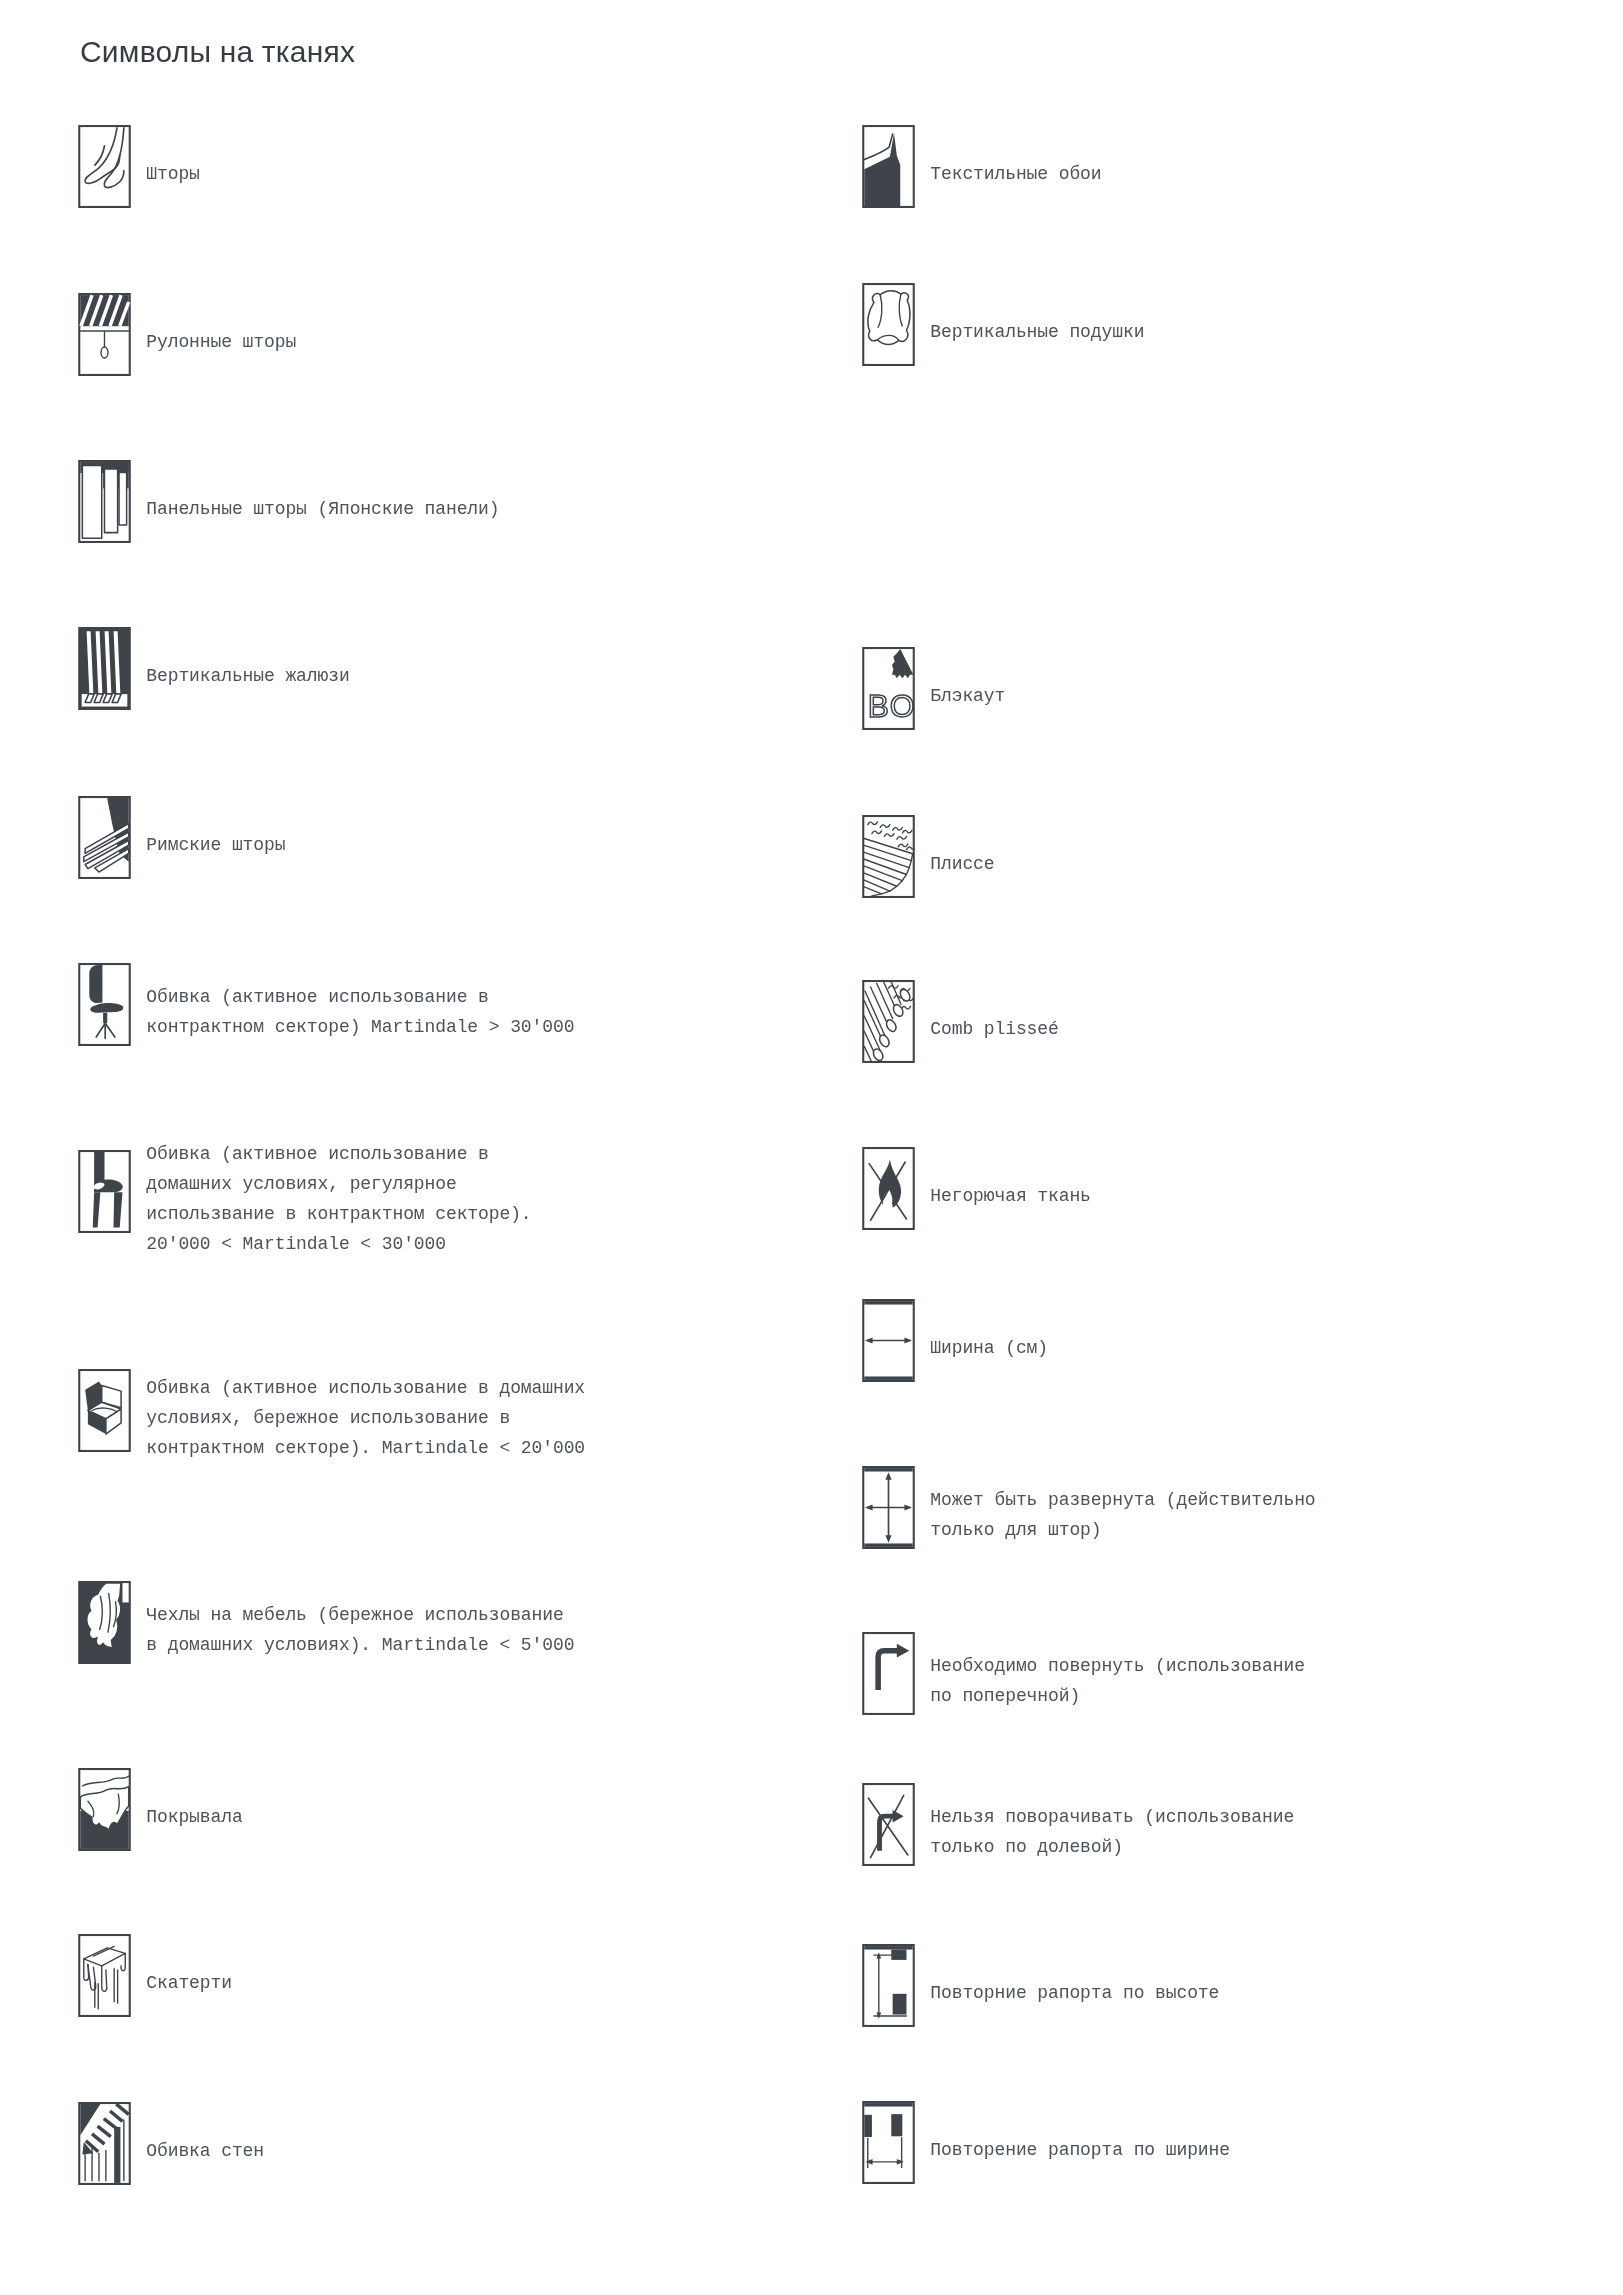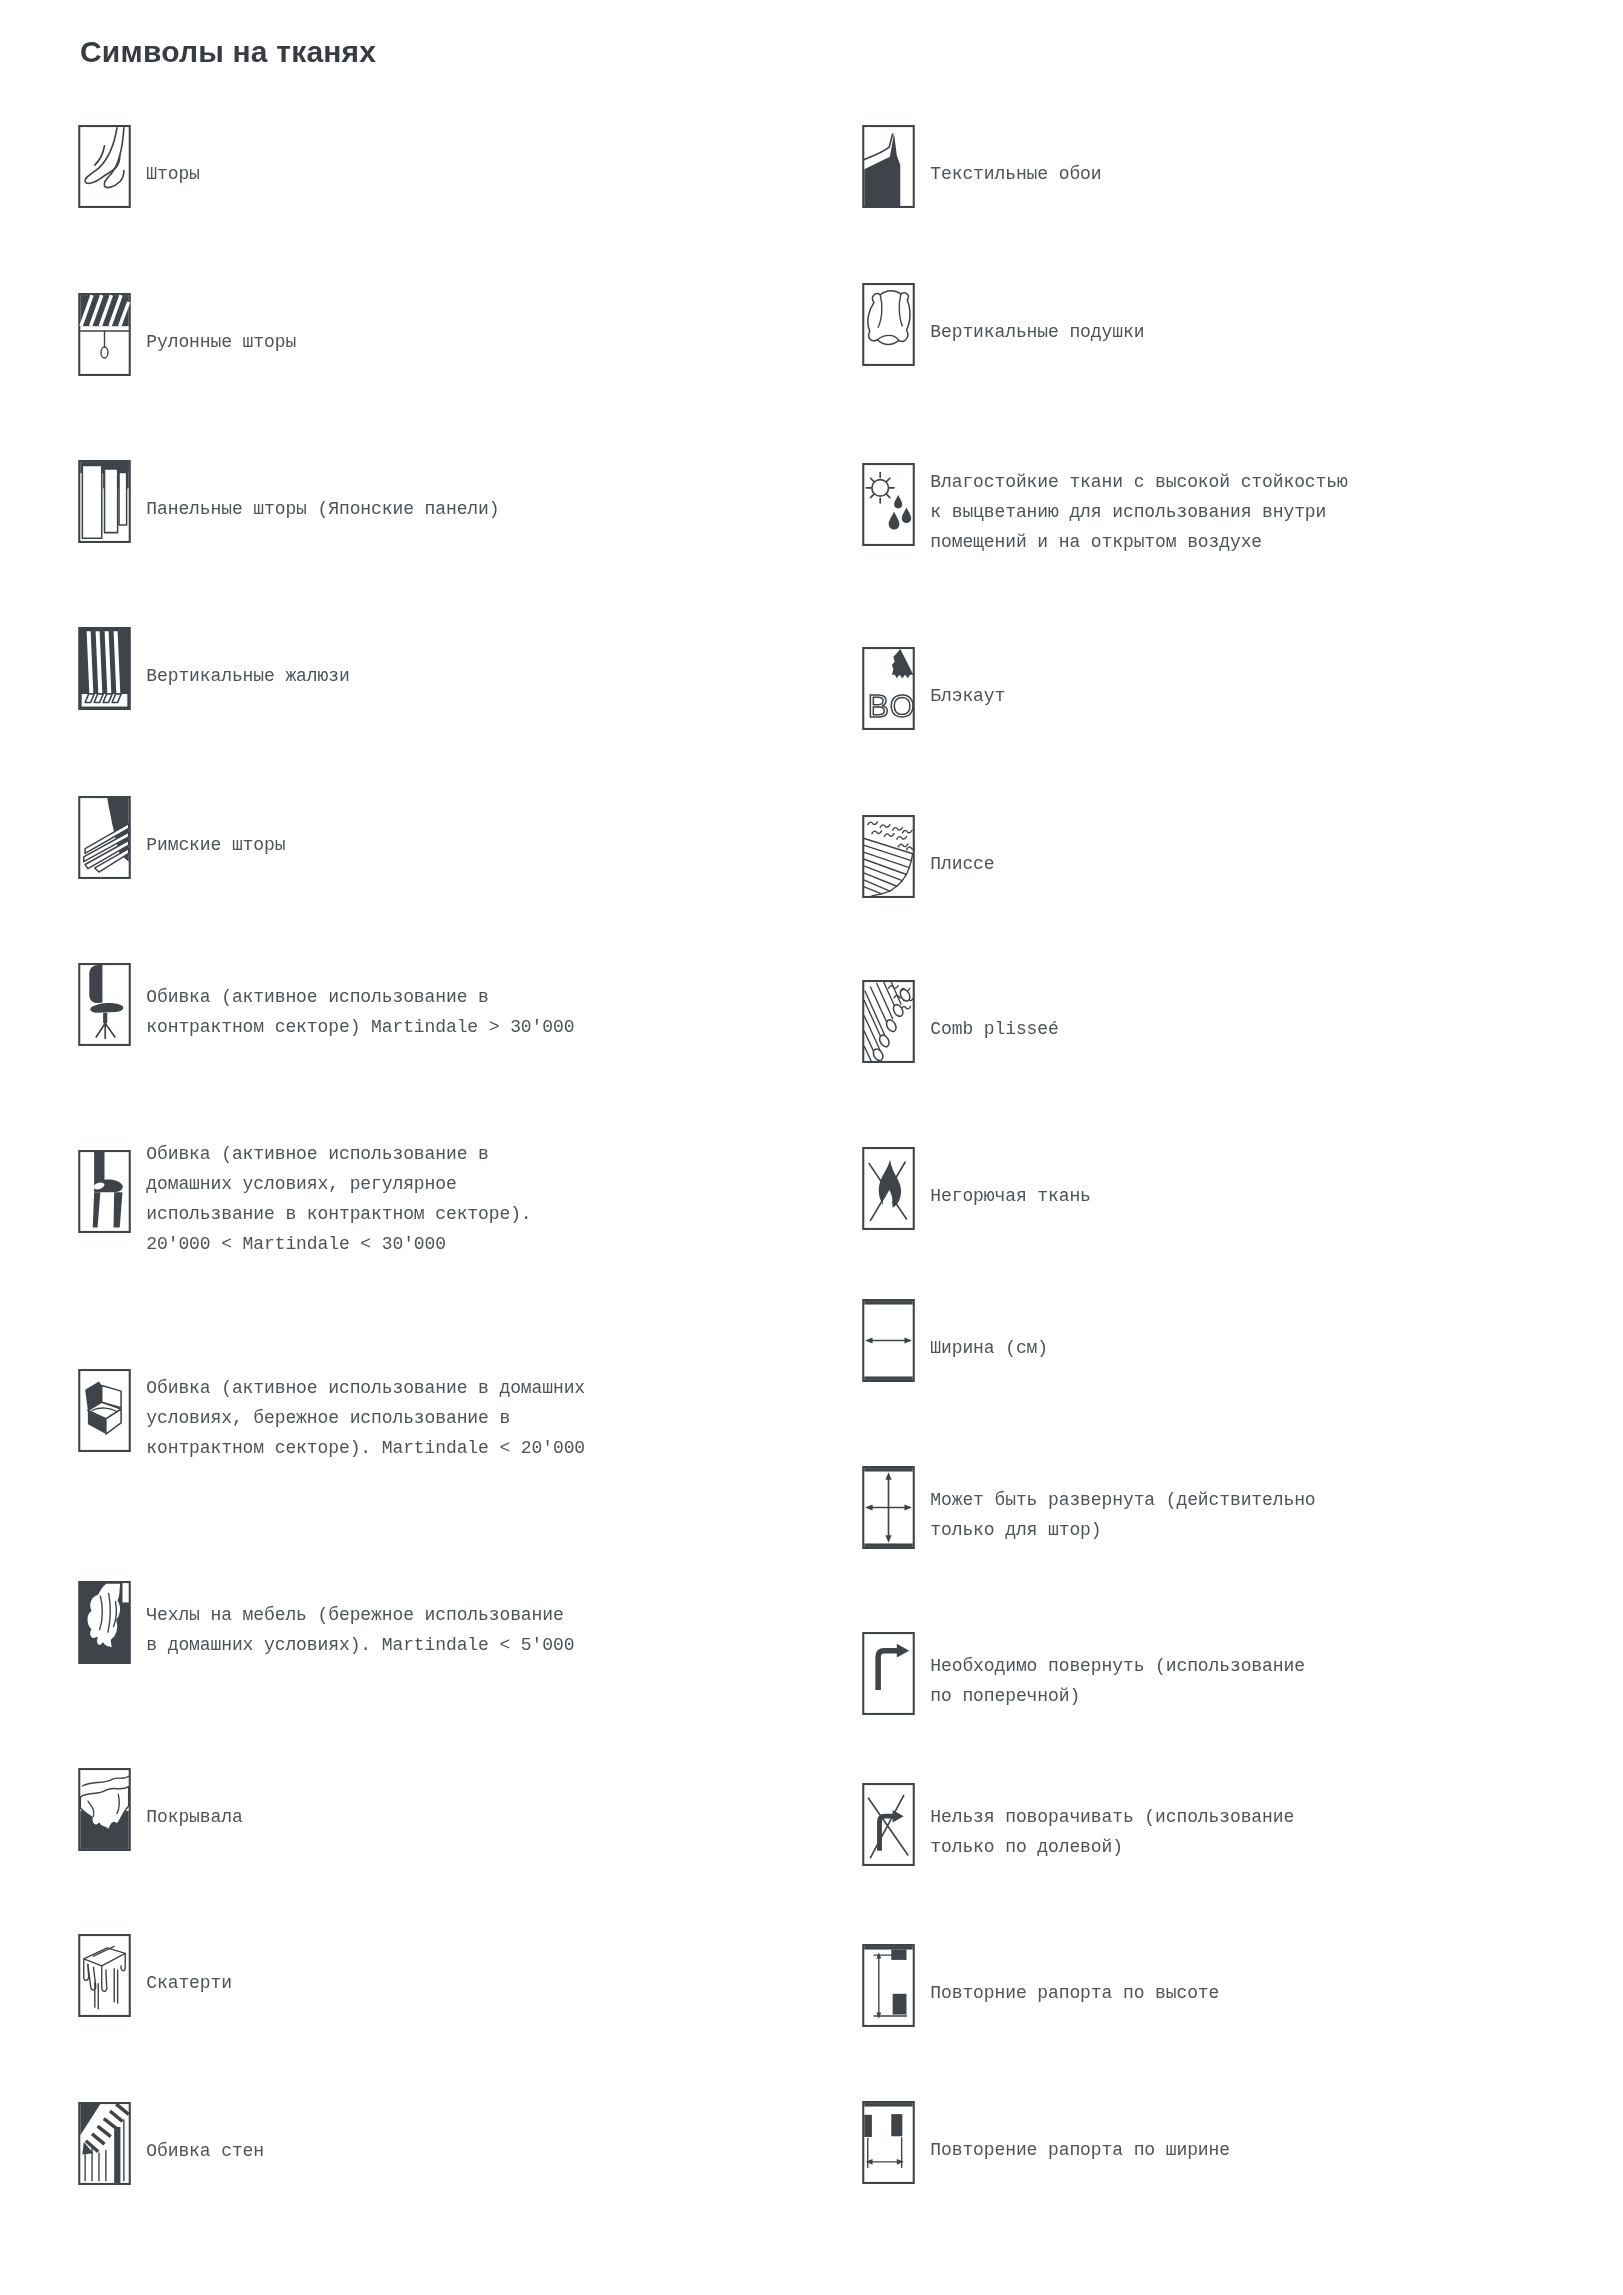"Символы на тканях" .title { font-weight: bold -> normal }
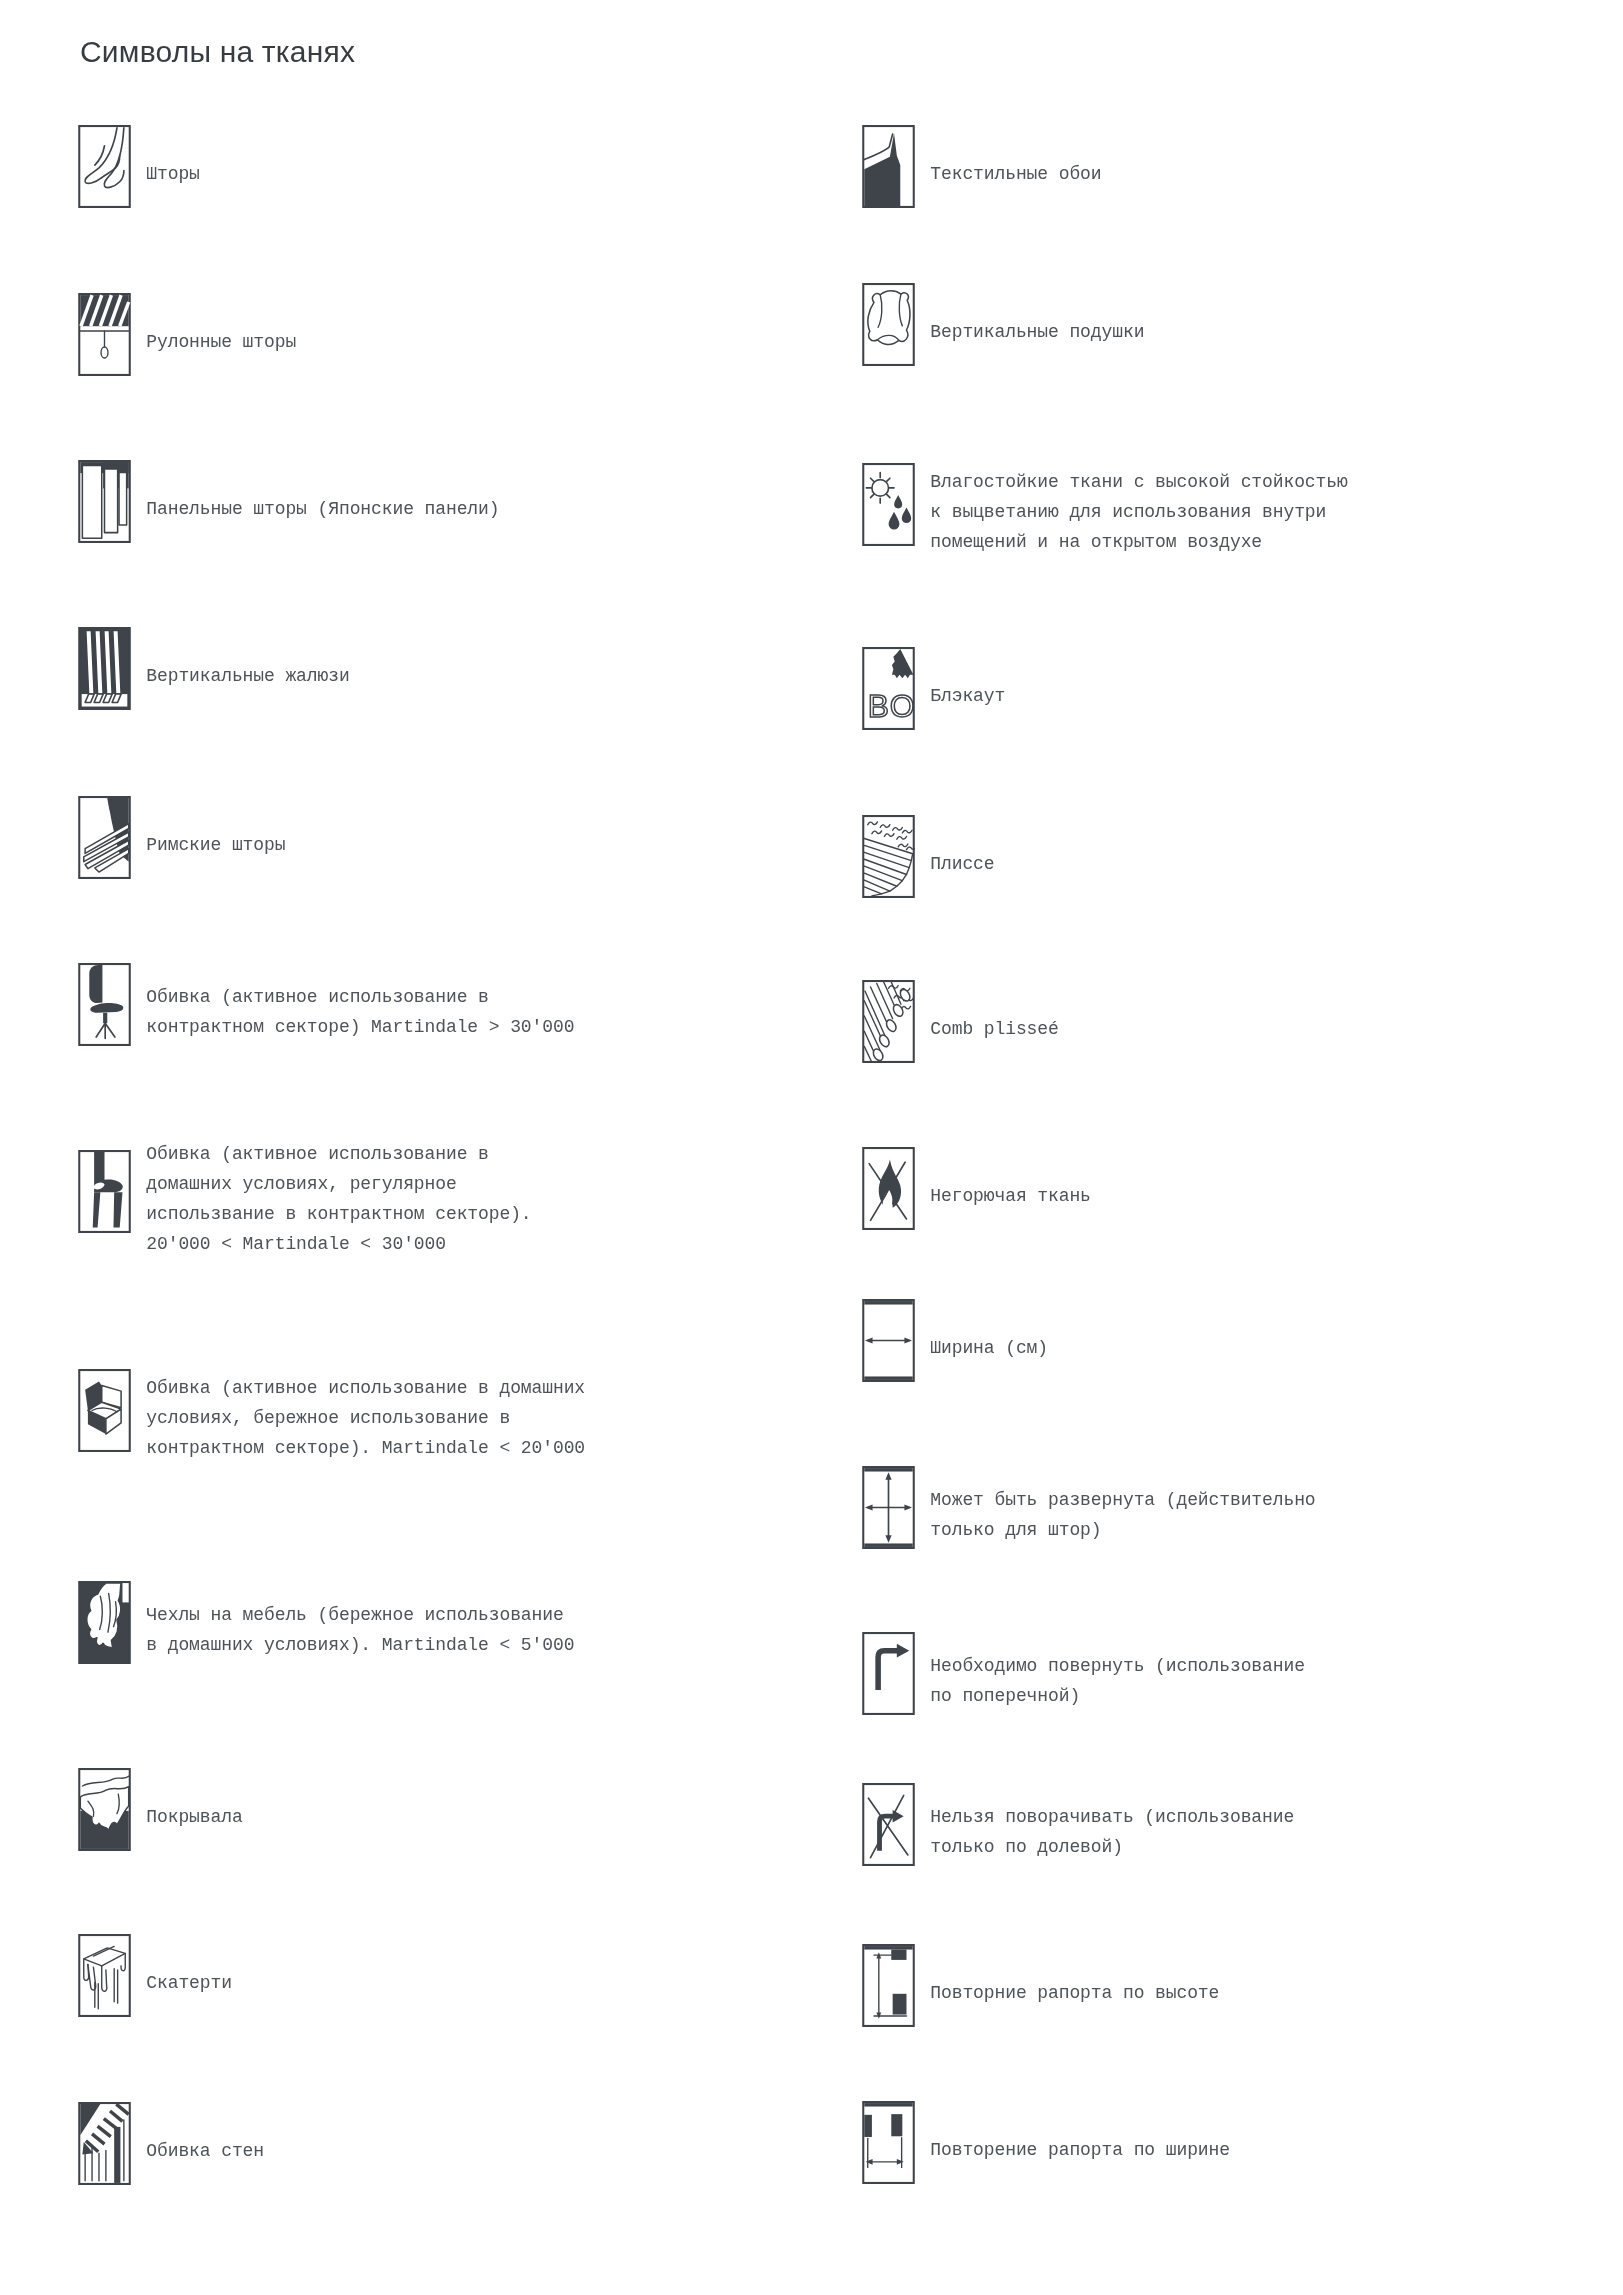"Влагостойкие ткани с высокой стойкостью" div.row { html: <div> <div> <svg> <rect></rect> <circle></circle> <path></path> <path></path> <path></path> <path></path> </svg> </div> <div>Влагостойкие ткани с высокой стойкостью к выцветанию для использования внутри помещений и на открытом воздухе</div> </div> -> none }
